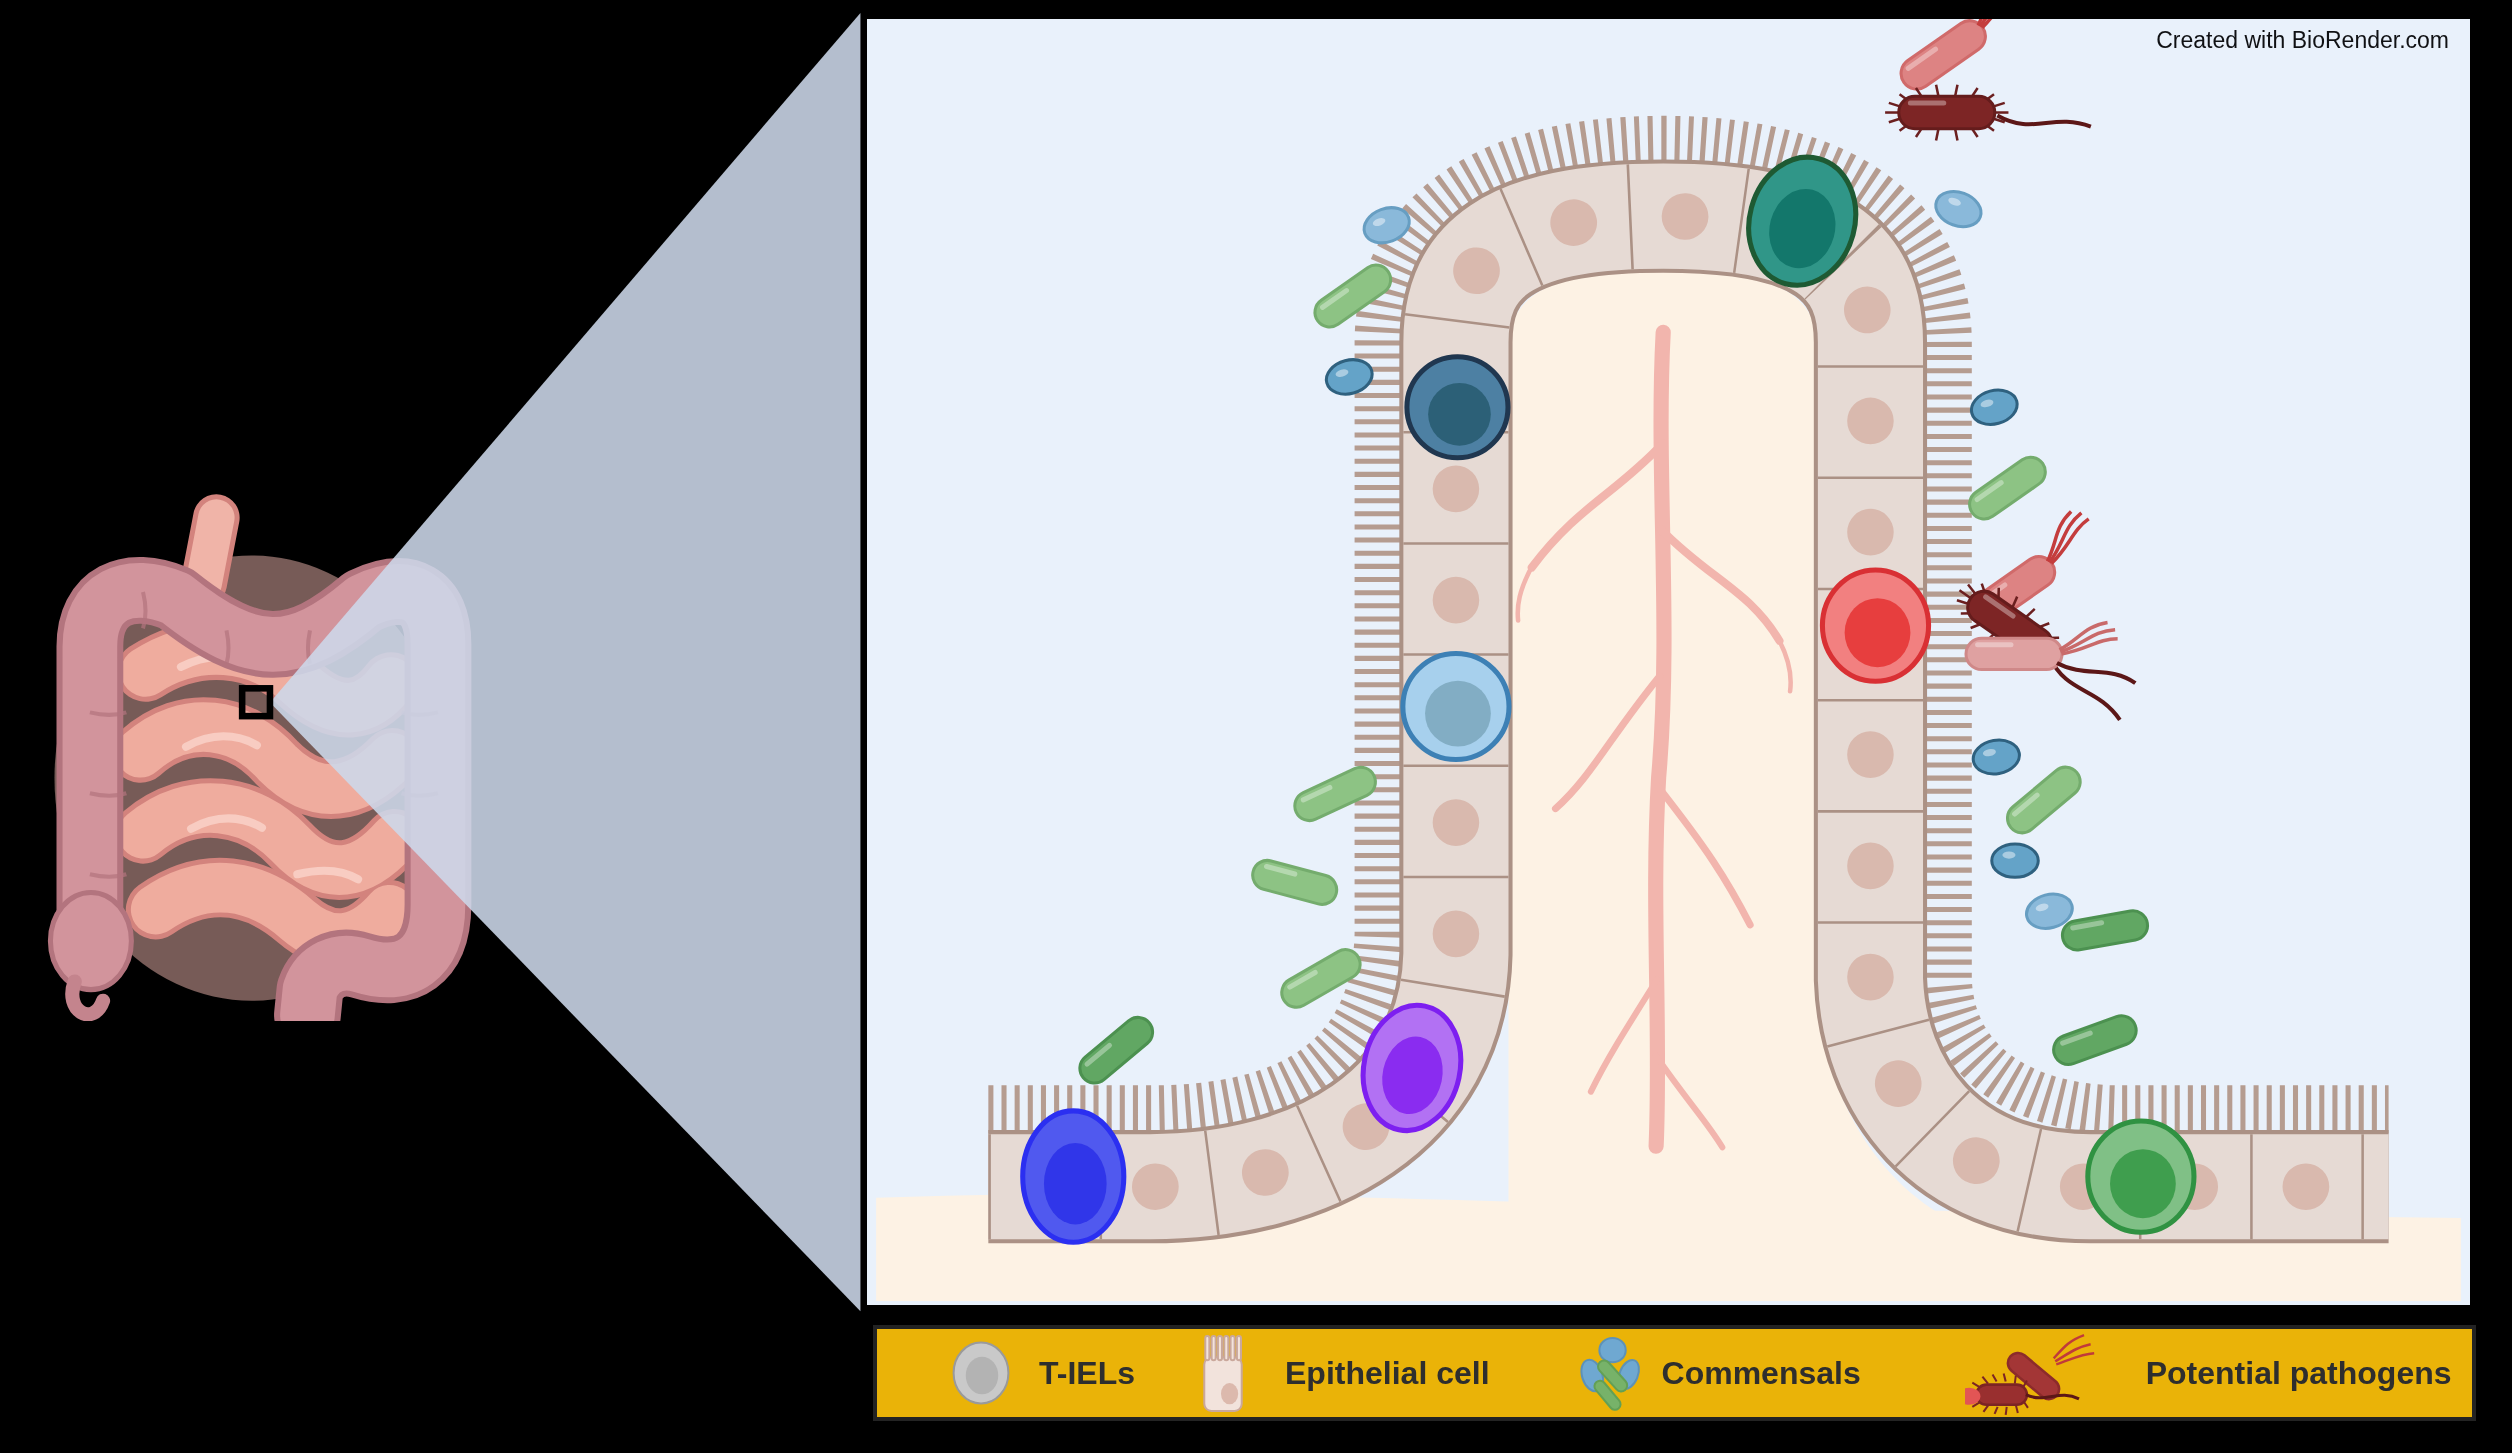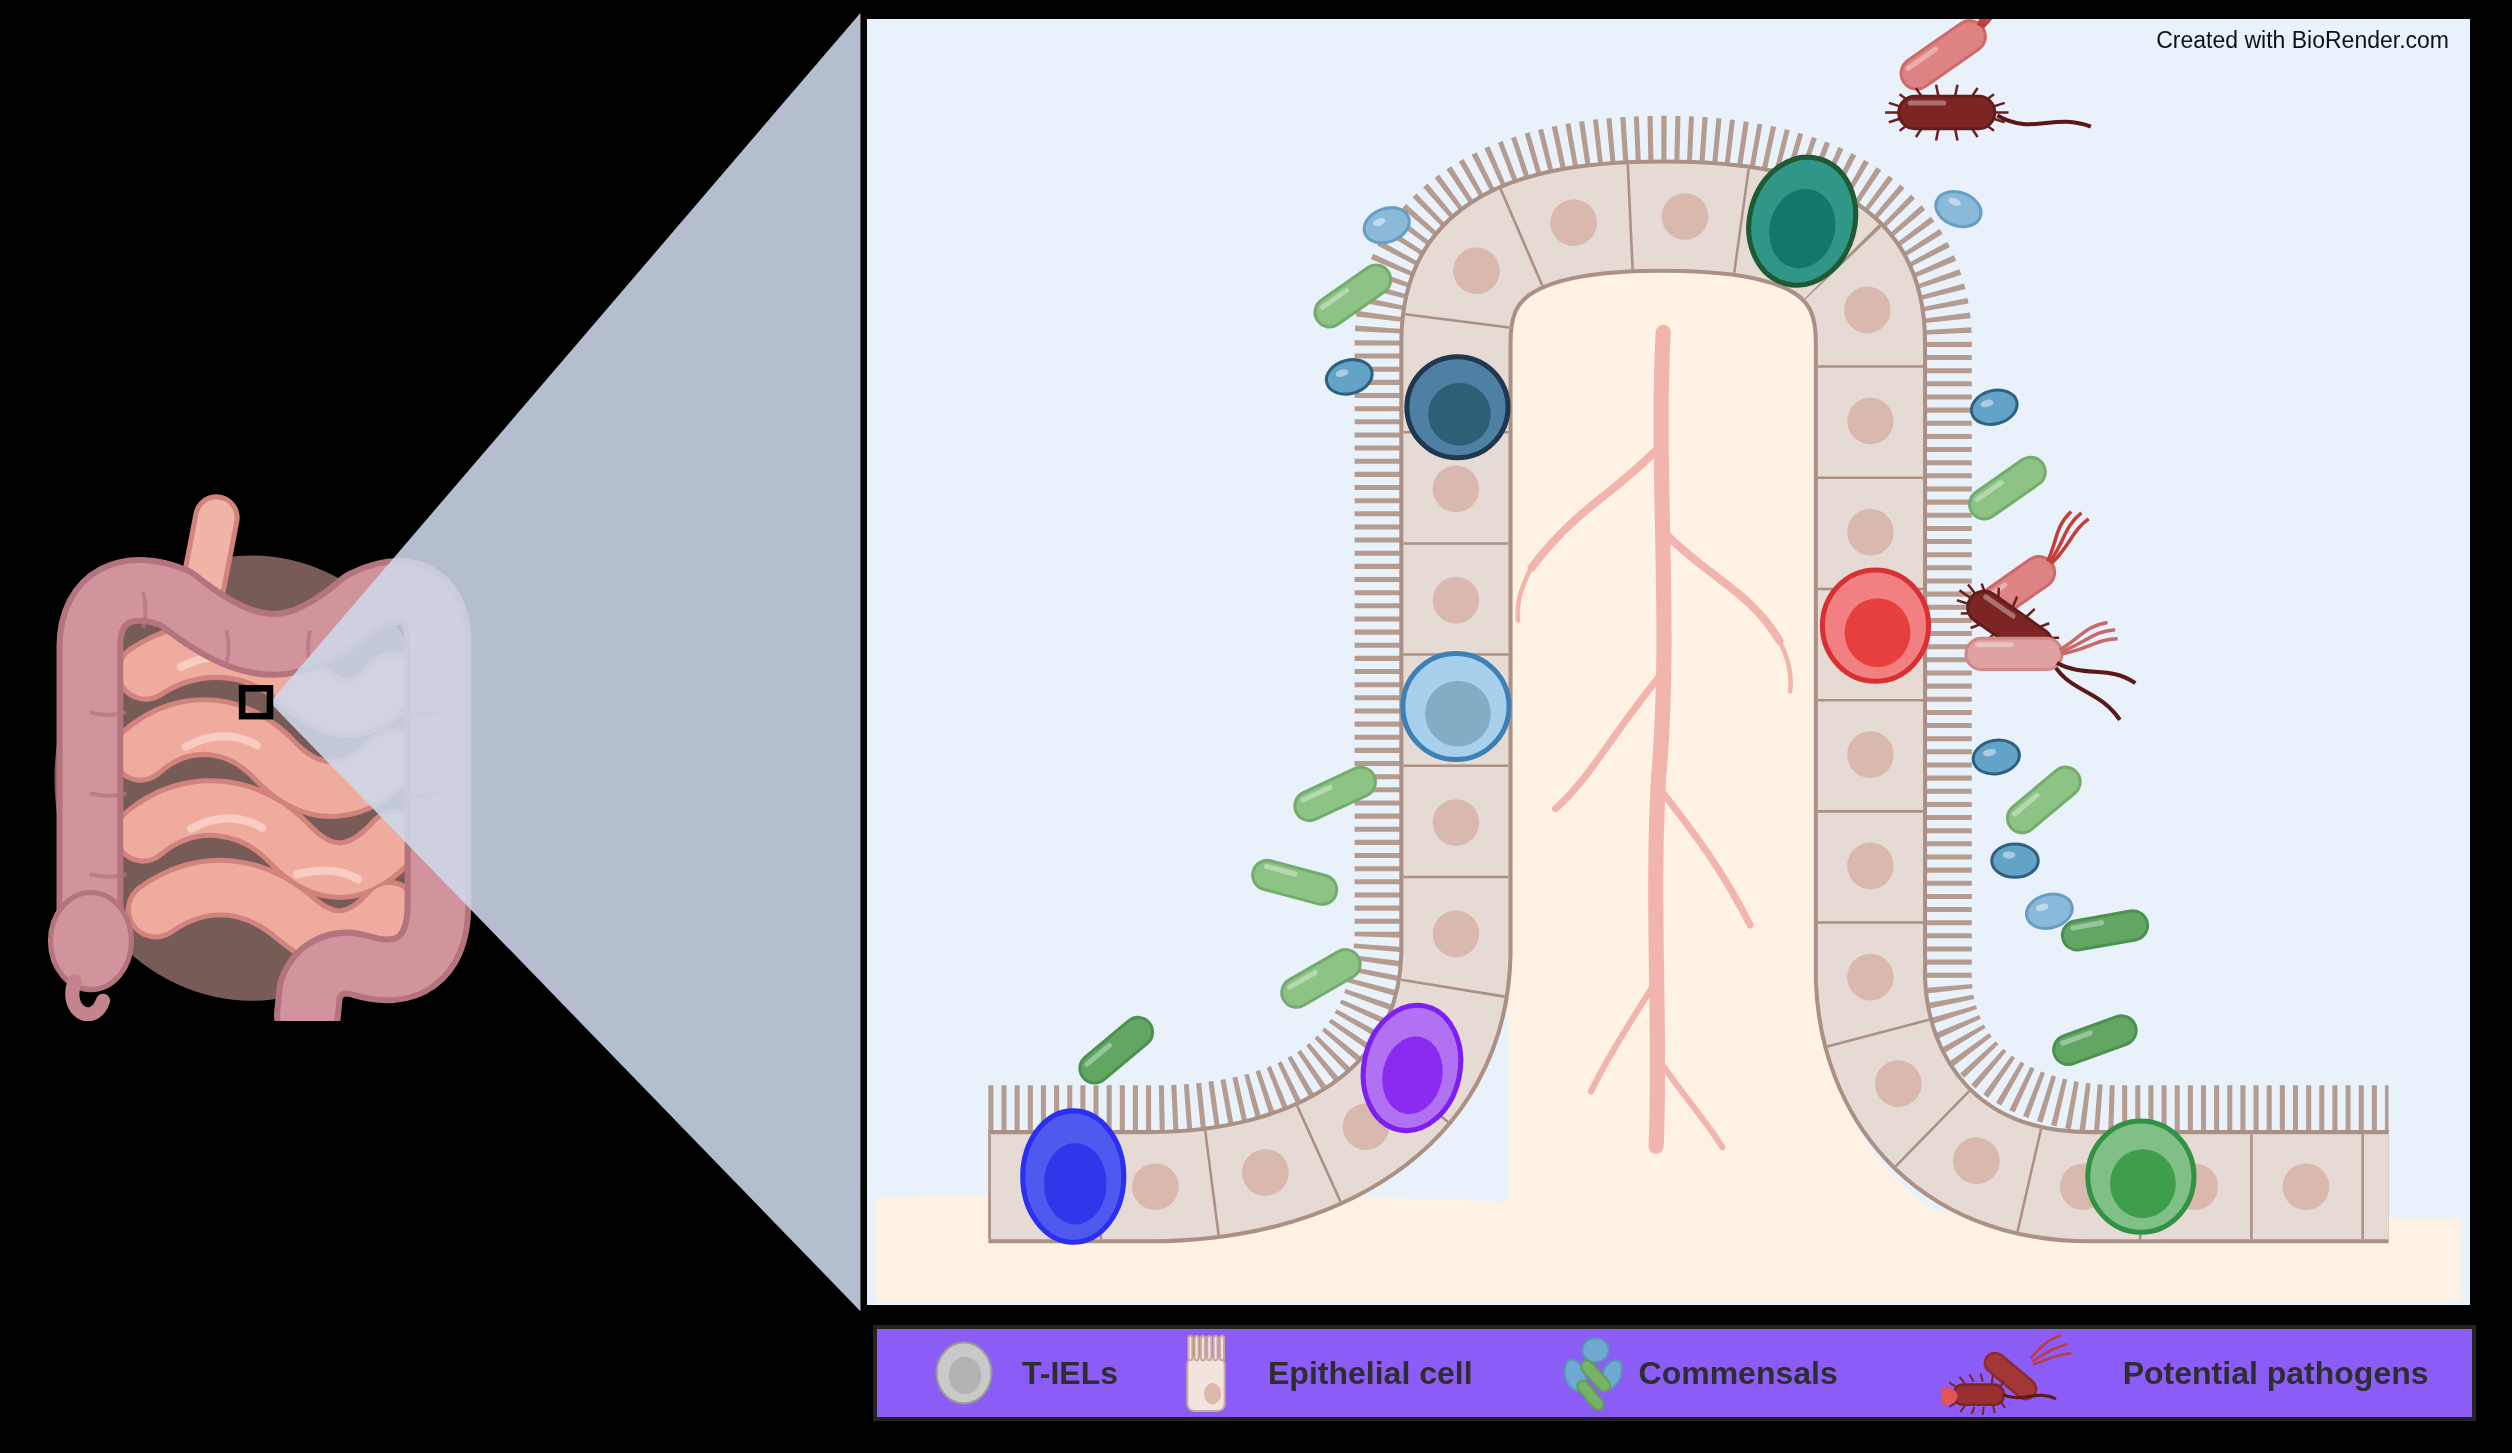"T-IELs" #legend { background: #8b5cf6 -> #eab308; padding-left: none -> 17px }
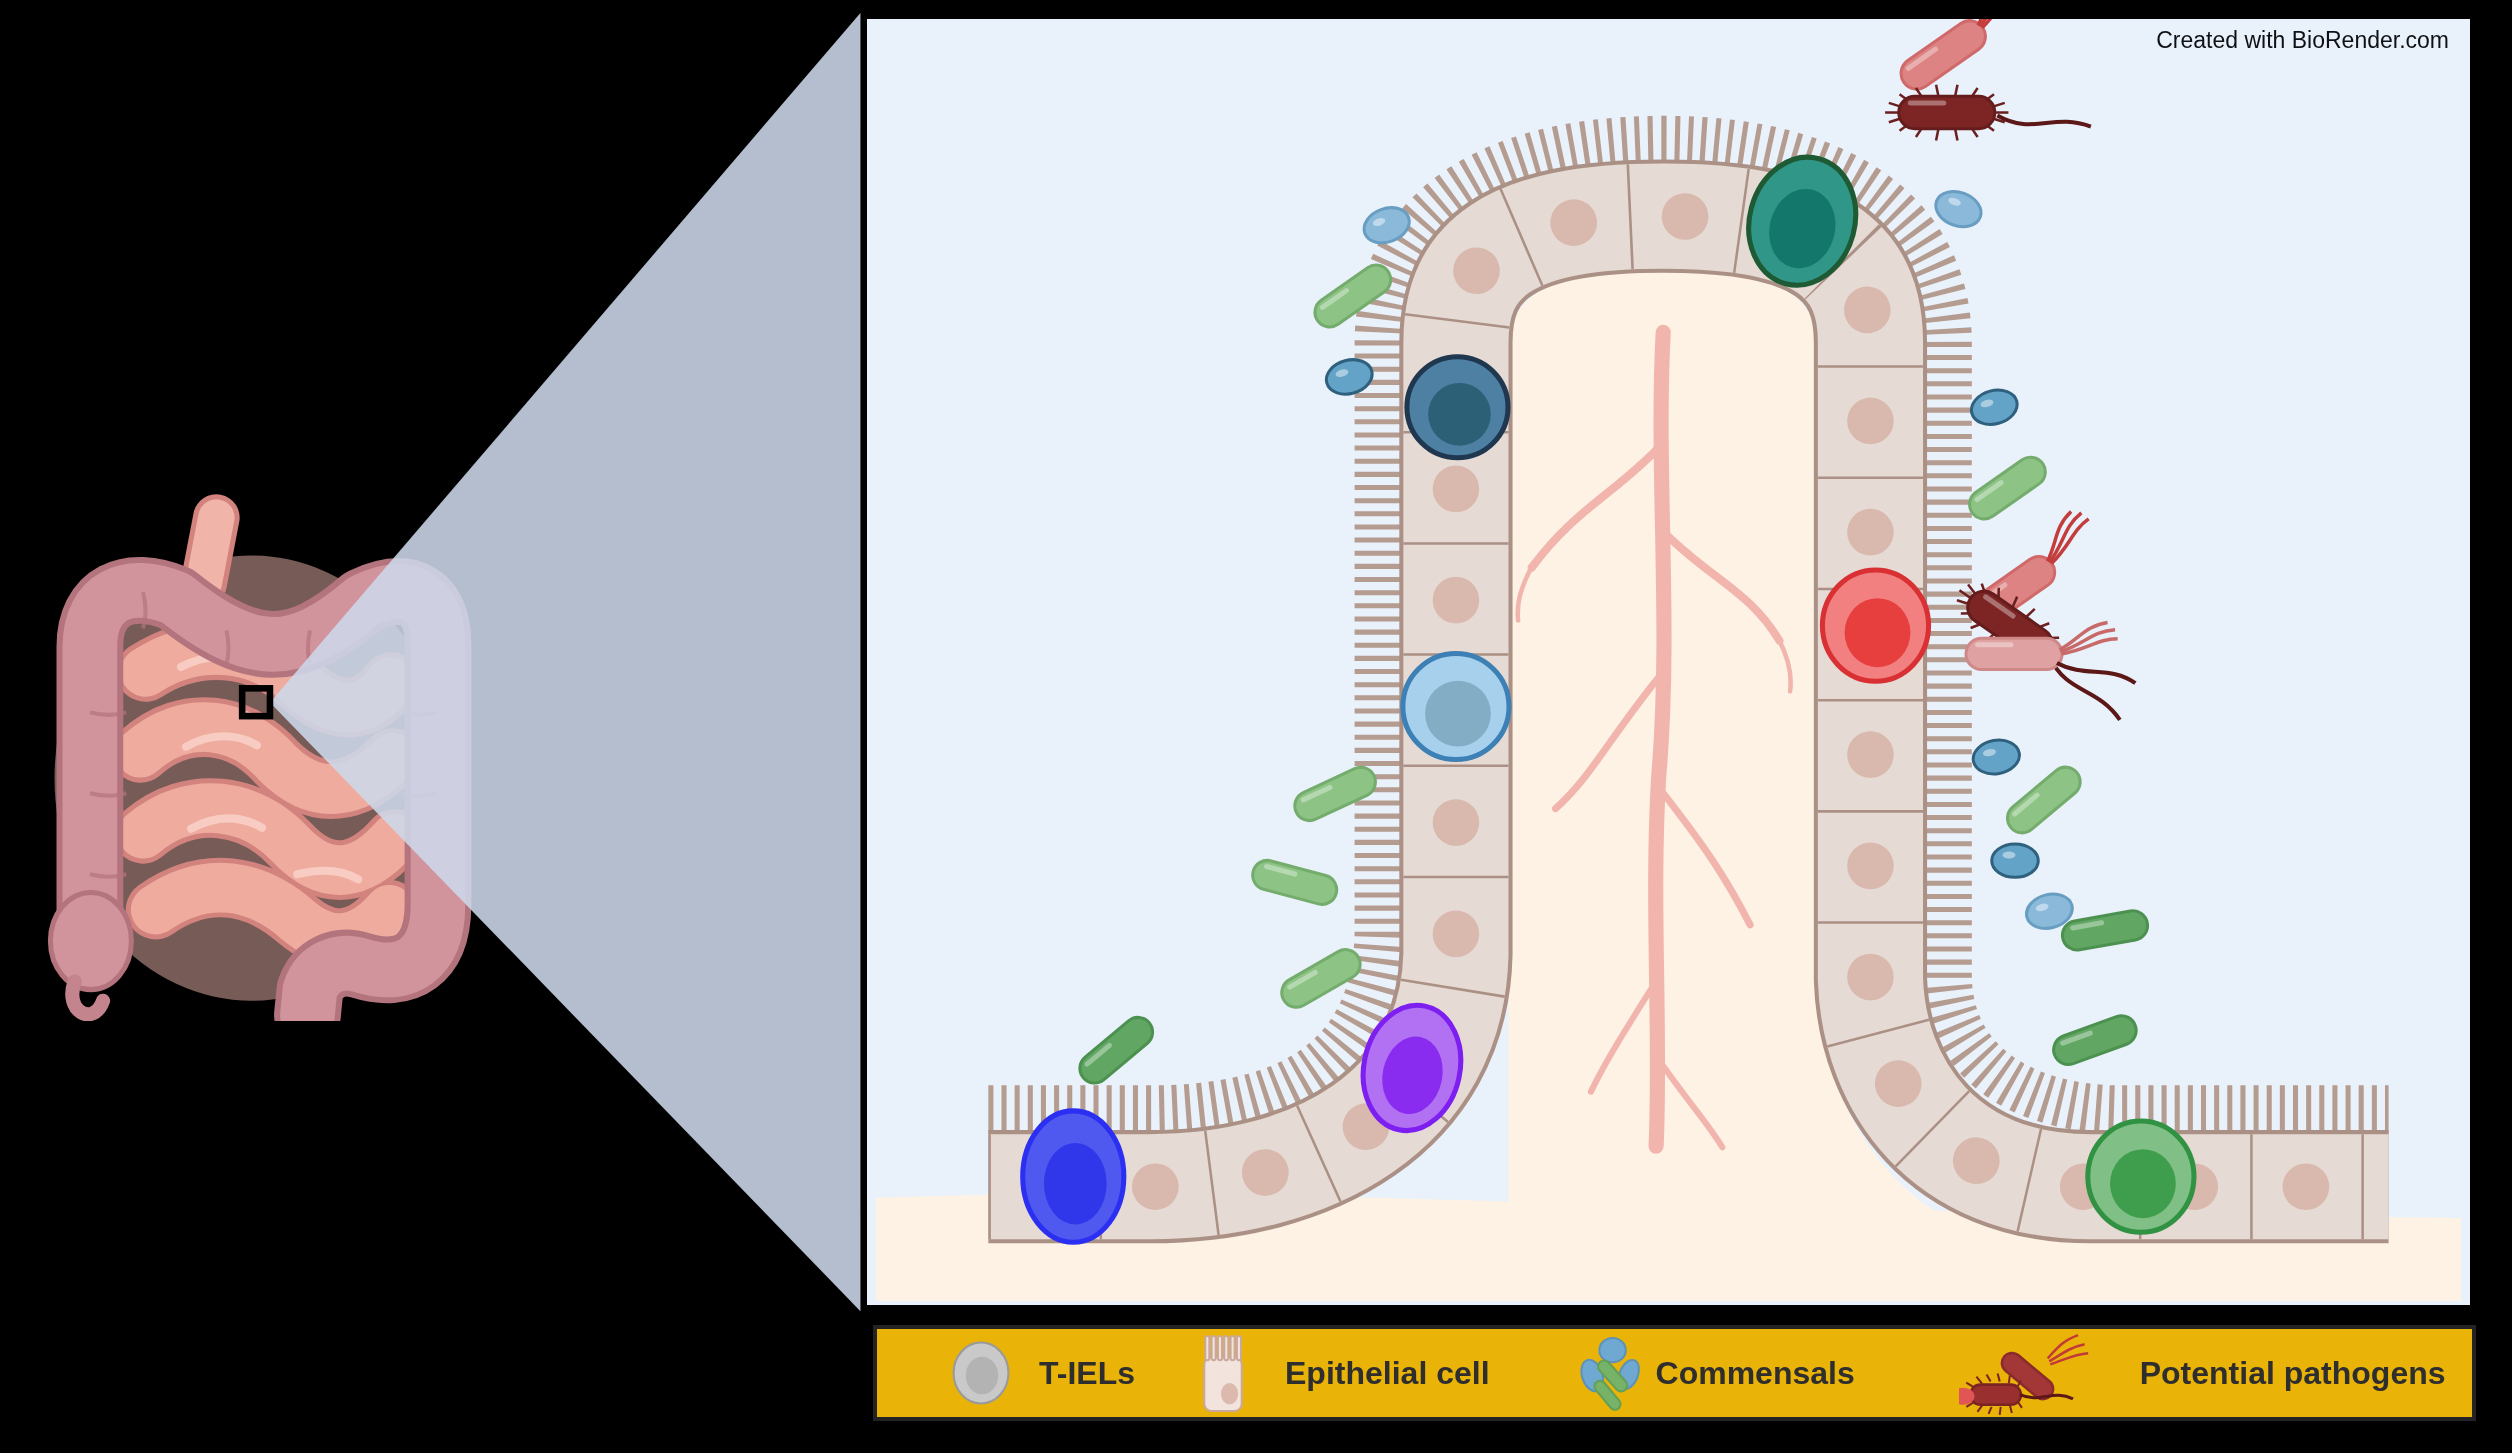"Commensals" div.legend-label { margin-left: 14px -> 20px }
